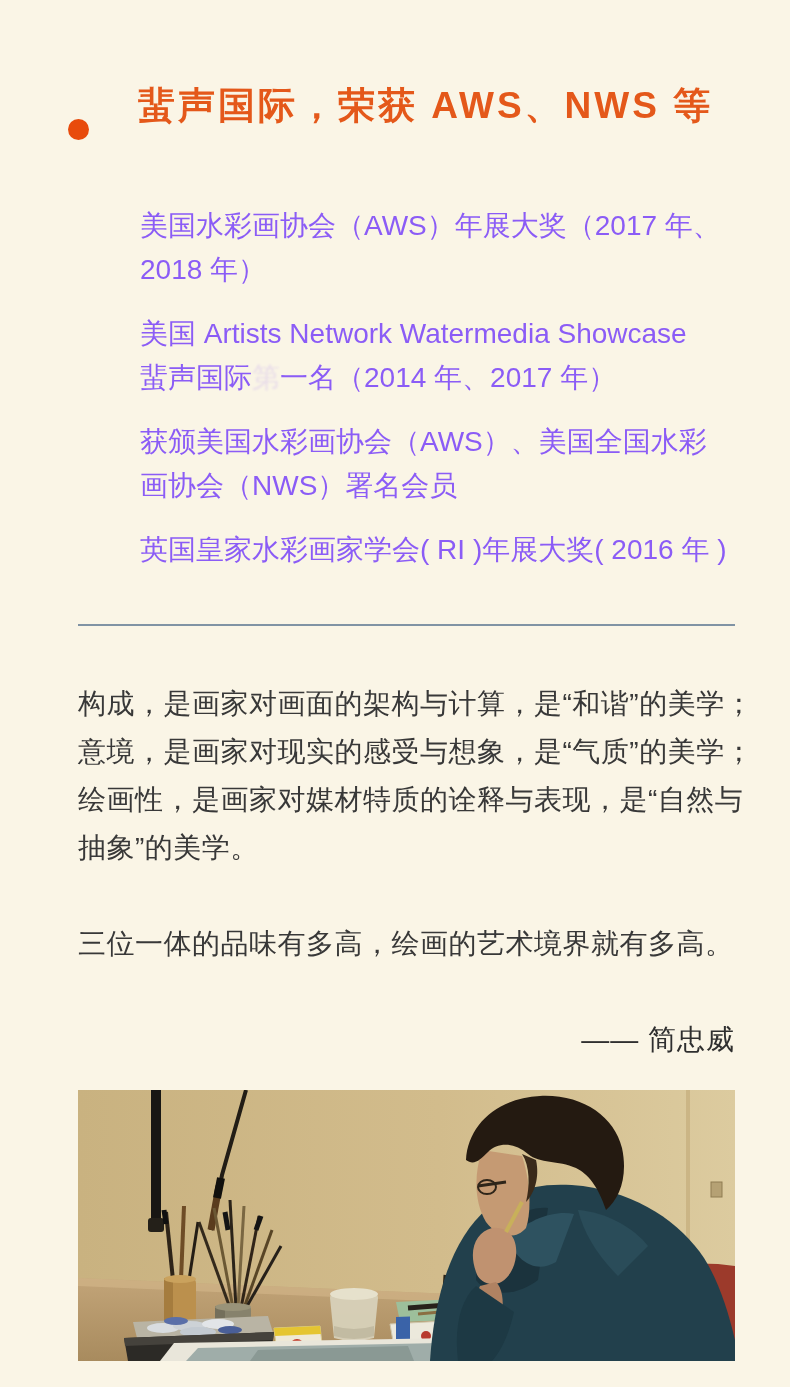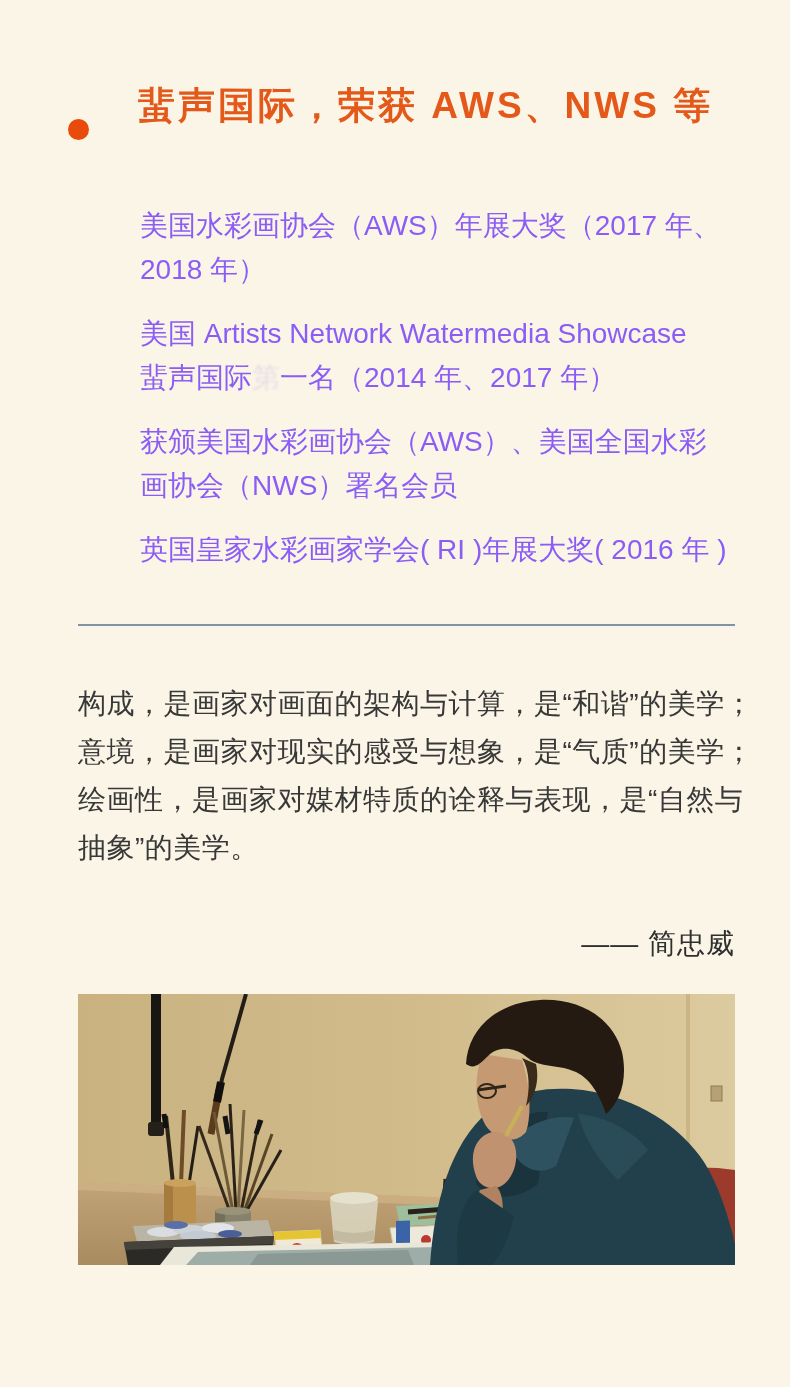"三位一体的品味有多高，绘画的艺术境界就有多高。" div.statement { html: none -> <div>三位一体的品味有多高，绘画的艺术境界就有多高。</div> }
